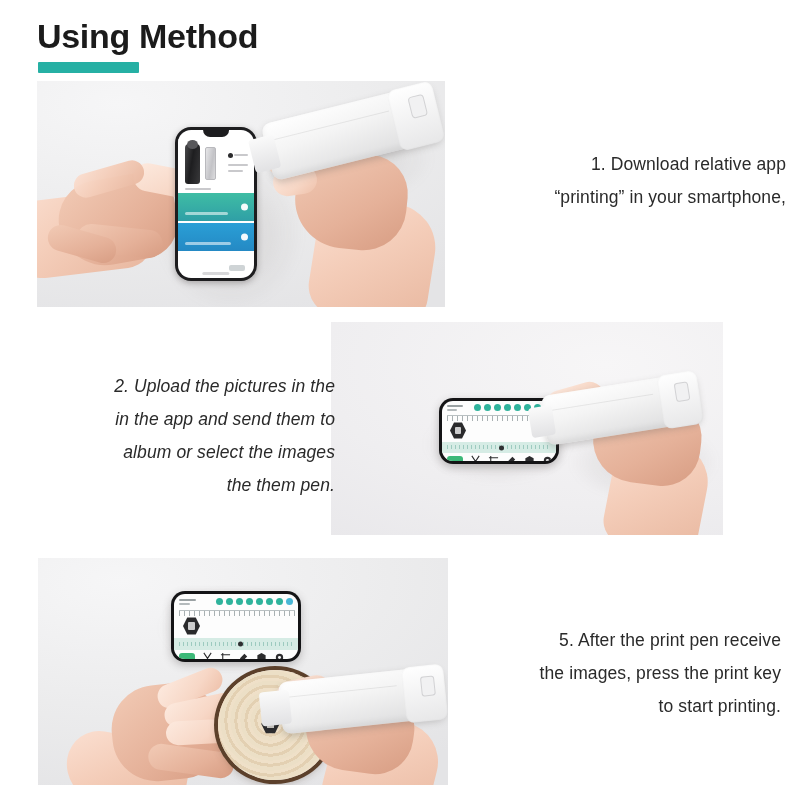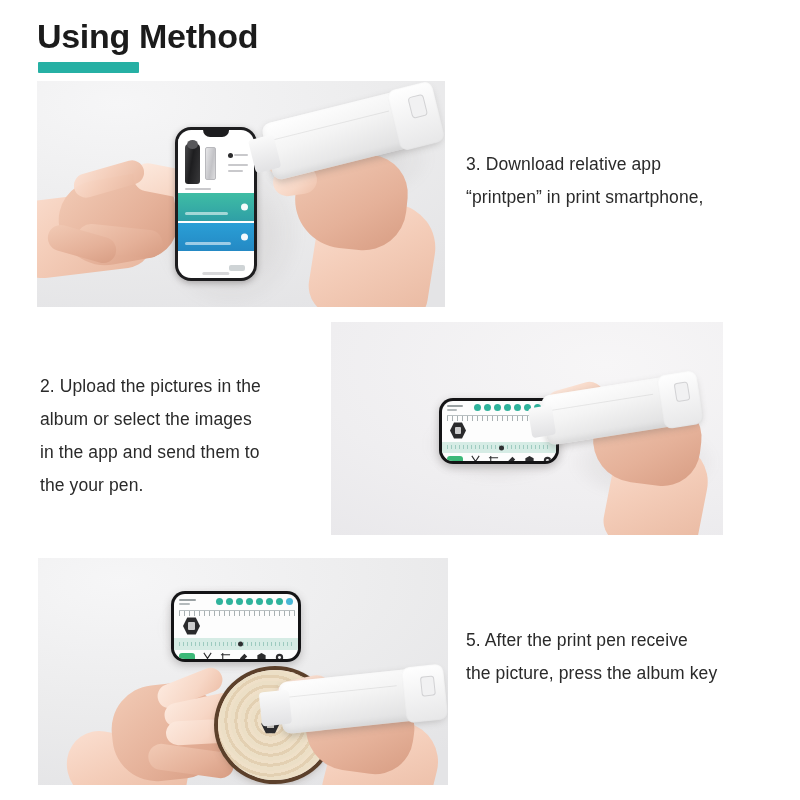"Using Method" .page { text-align: none -> right }
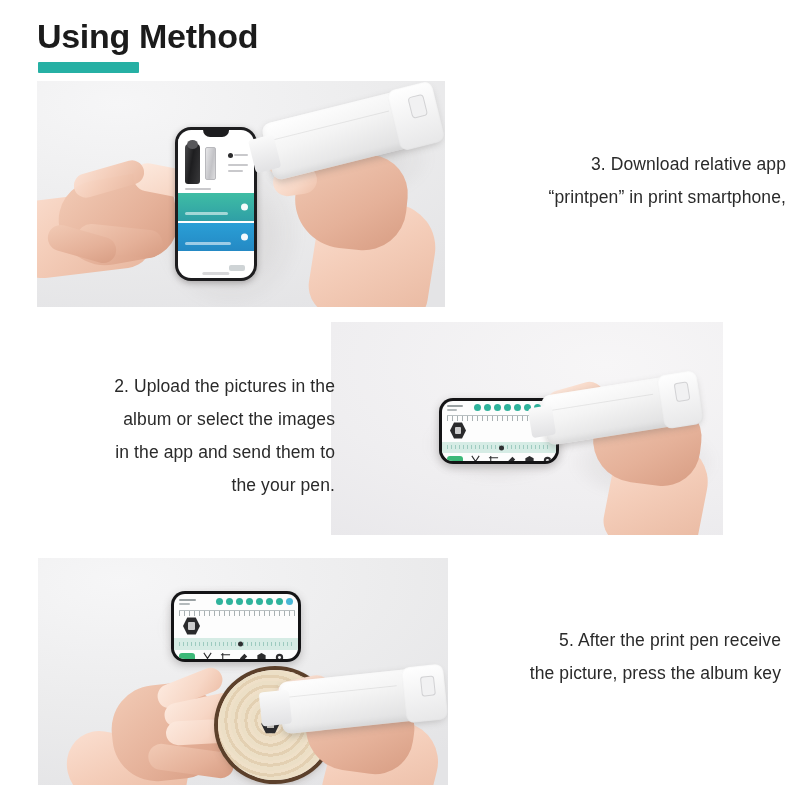"3. Download relative app" span.ln { text: 3 -> 1 }
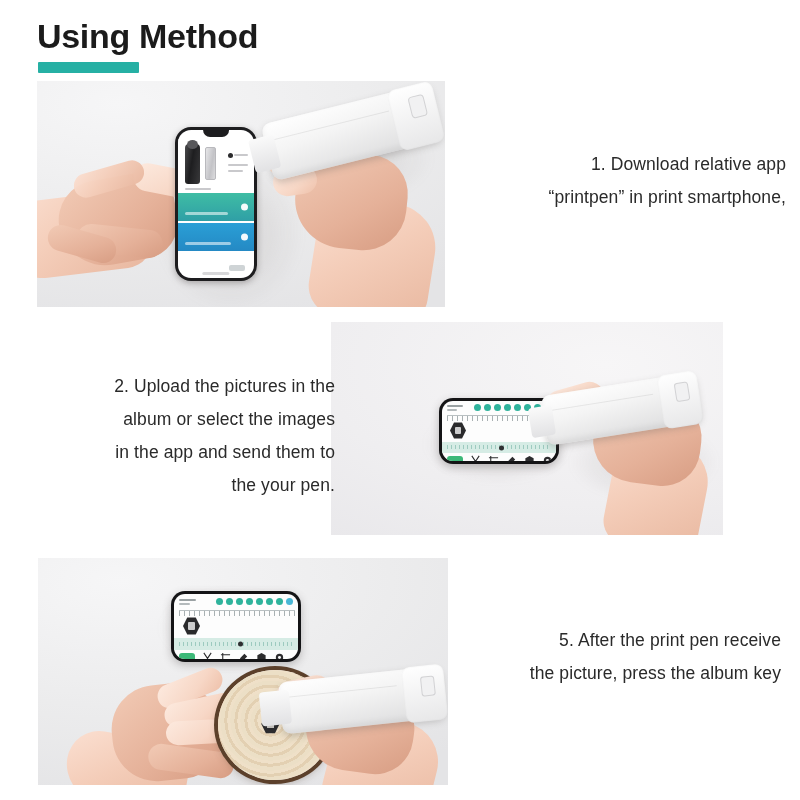"“printpen” in print smartphone," span.ln { text: printpen” in print -> printing” in your }
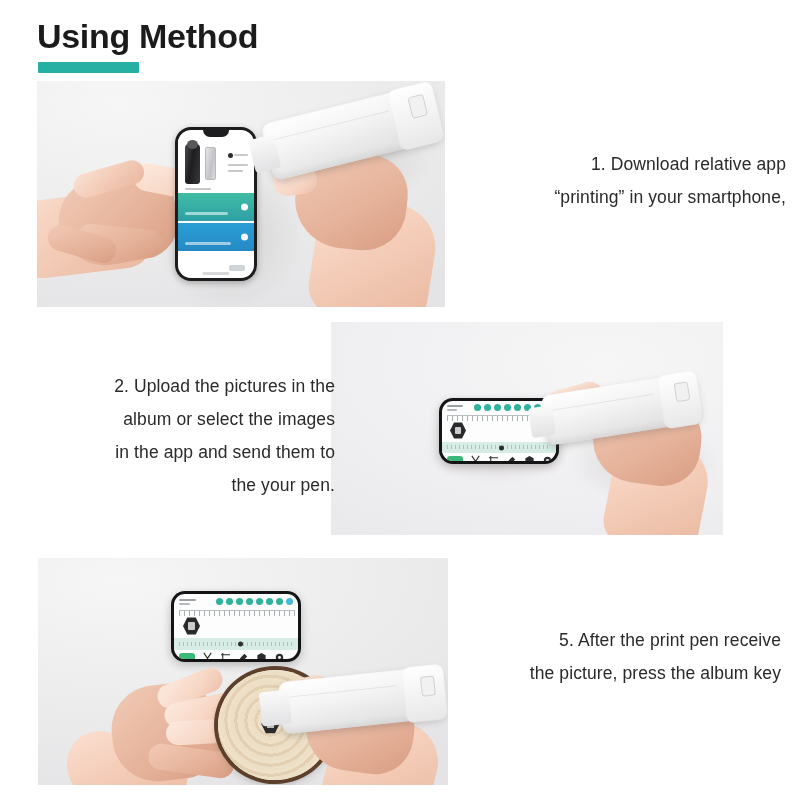"2. Upload the pictures in" #step-2 { font-style: none -> italic }
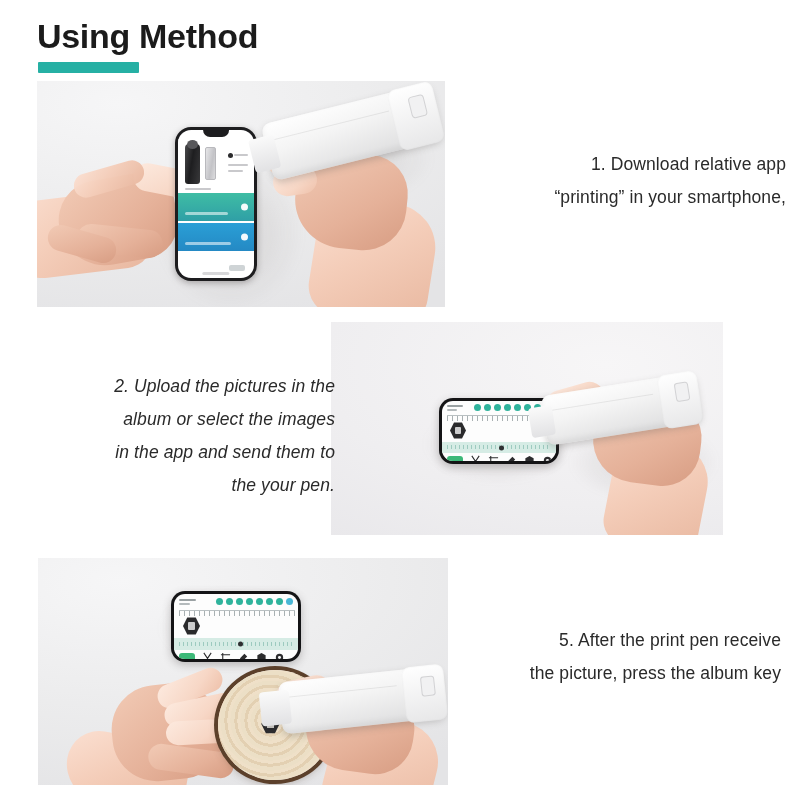"album or select the images" span.ln { order: before "in the app and send" -> after "in the app and send" }
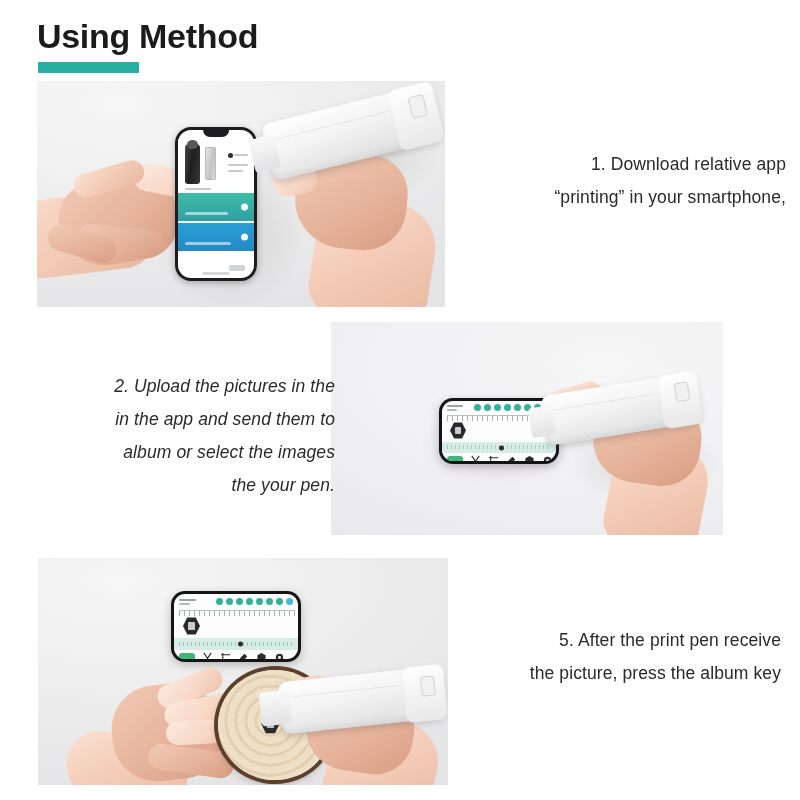"the your pen." span.ln { text: your -> them }
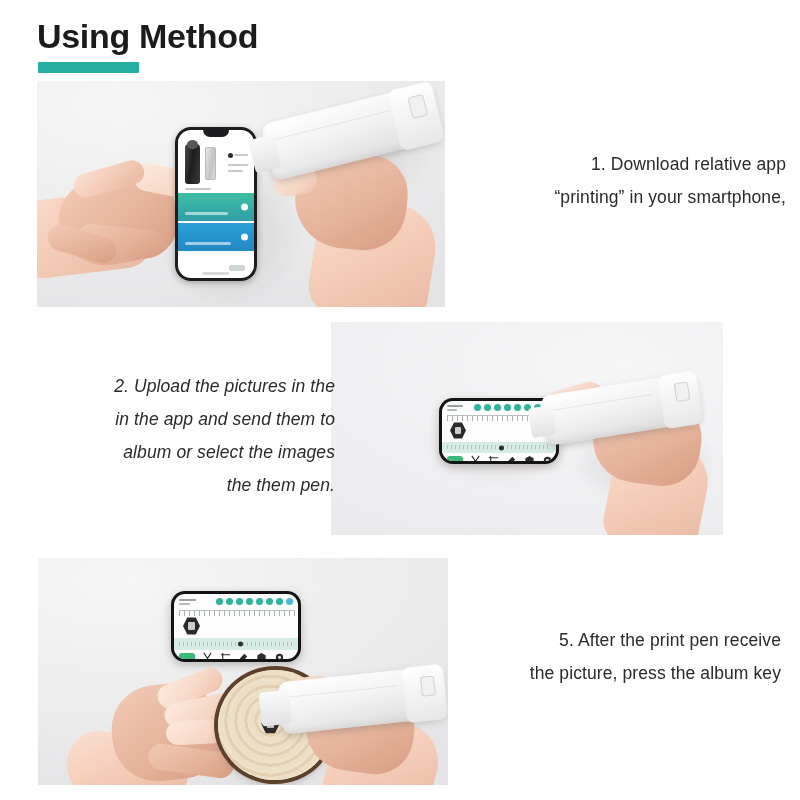"the picture, press the album" span.ln { text: picture, press the album -> images, press the print }
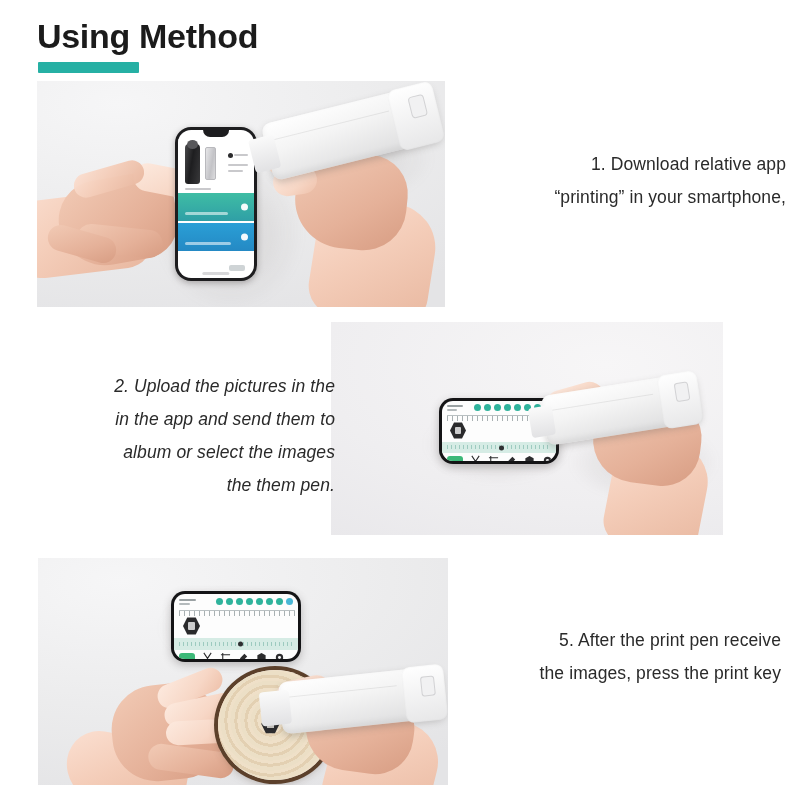"to start printing." span.ln { html: none -> <span>to start printing.</span> }
